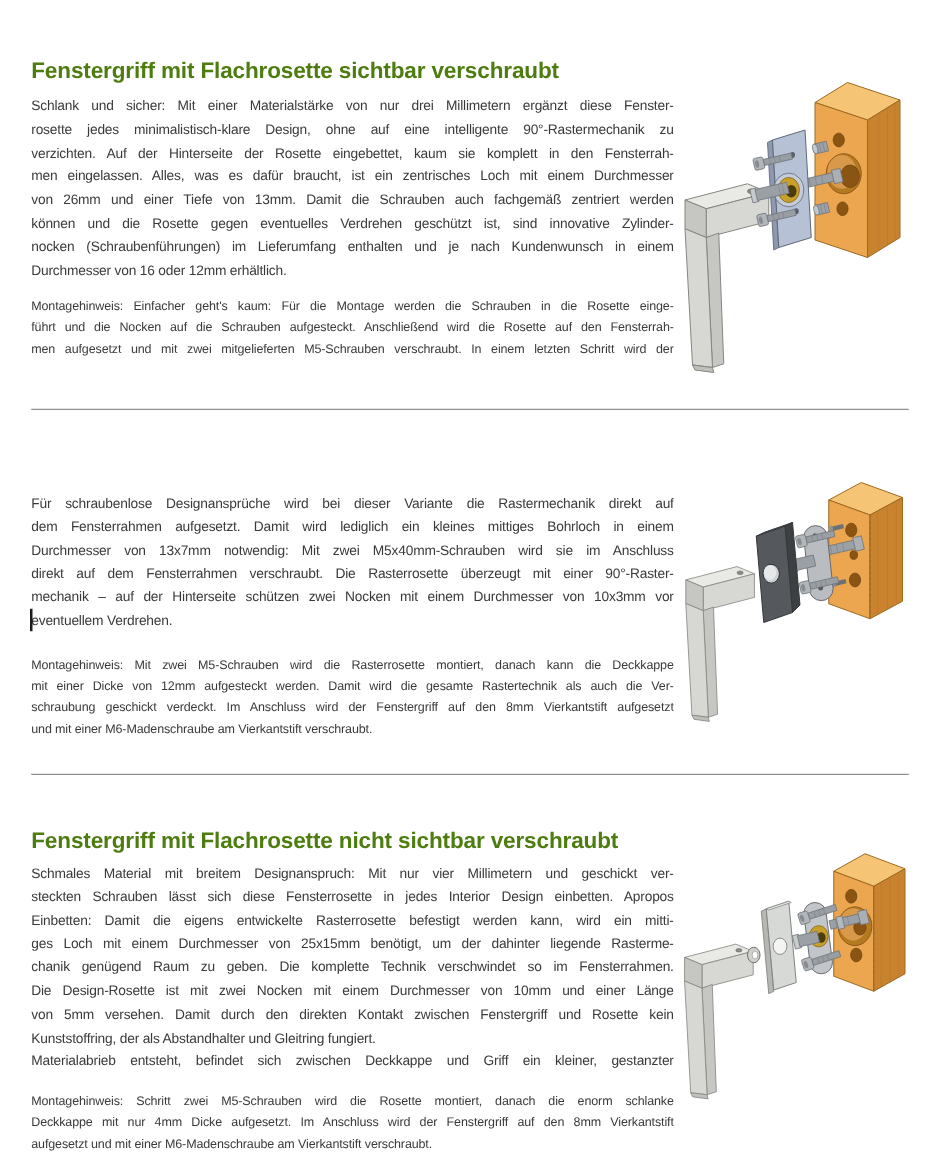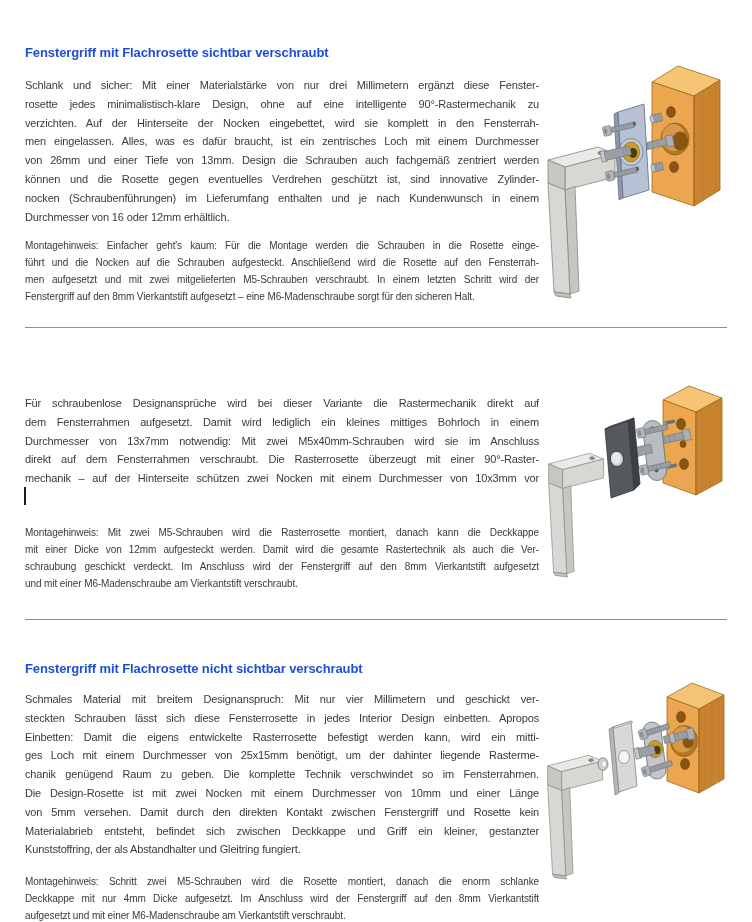"Fenstergriff mit Flachrosette sichtbar" .sec-heading { color: #1d4ed8 -> #4d7c0f; font-size: 13px -> 18px }
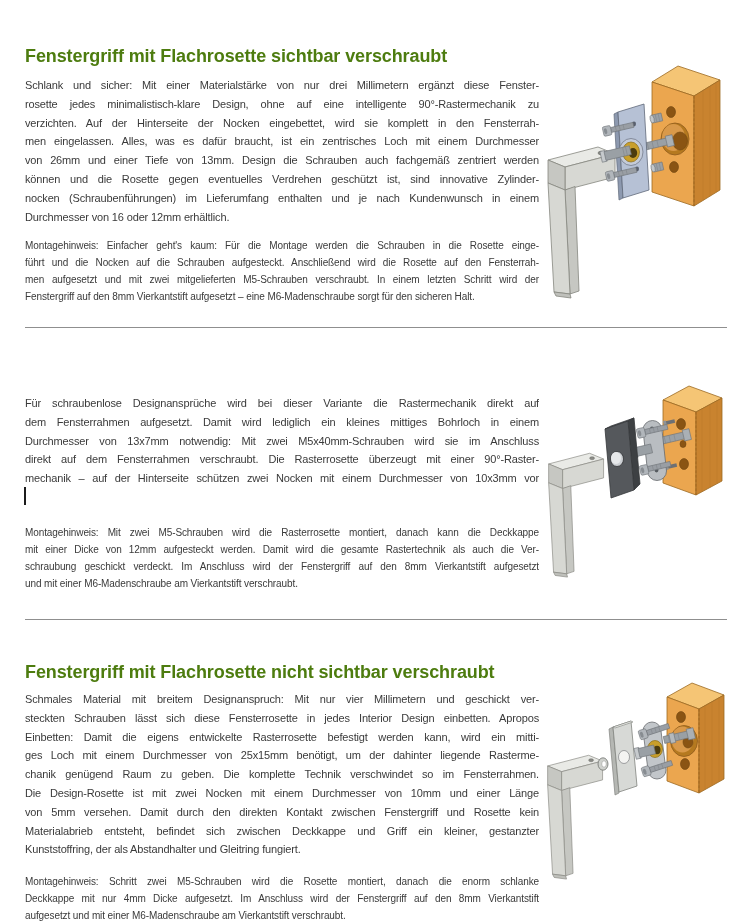"verzichten. Auf der Hinterseite der" div.tline { text: Nocken eingebettet, wird -> Rosette eingebettet, kaum }
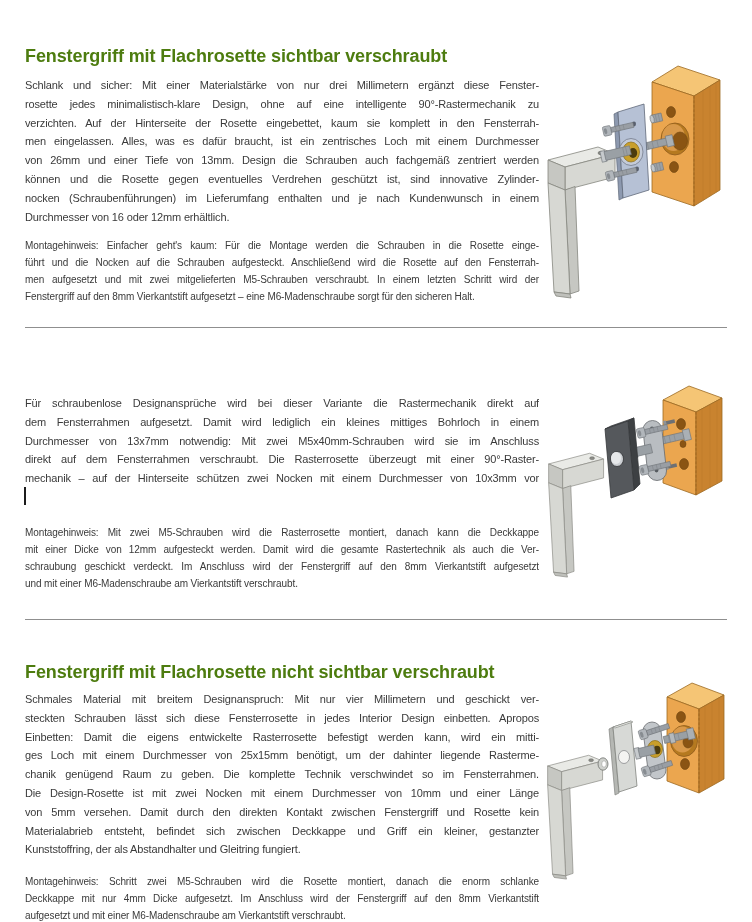"von 26mm und einer Tiefe" div.tline { text: Design -> Damit }
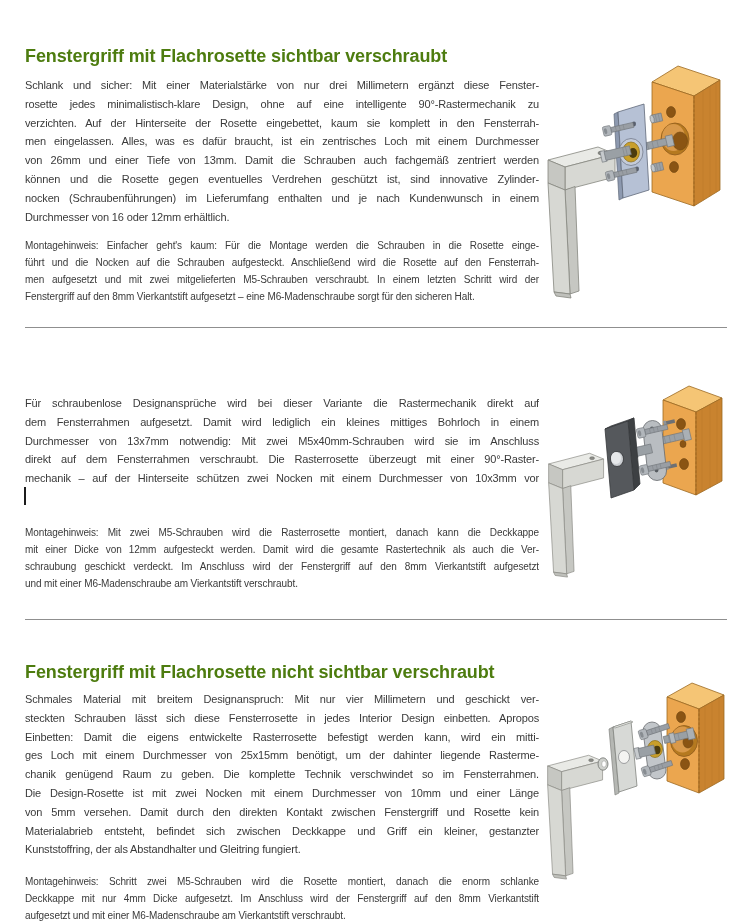"Fenstergriff auf den 8mm Vierkantstift" div.tline { html: <div>Fenstergriff auf den 8mm Vierkantstift aufgesetzt – eine M6-Madenschraube sorgt für den sicheren Halt.</div> -> none }
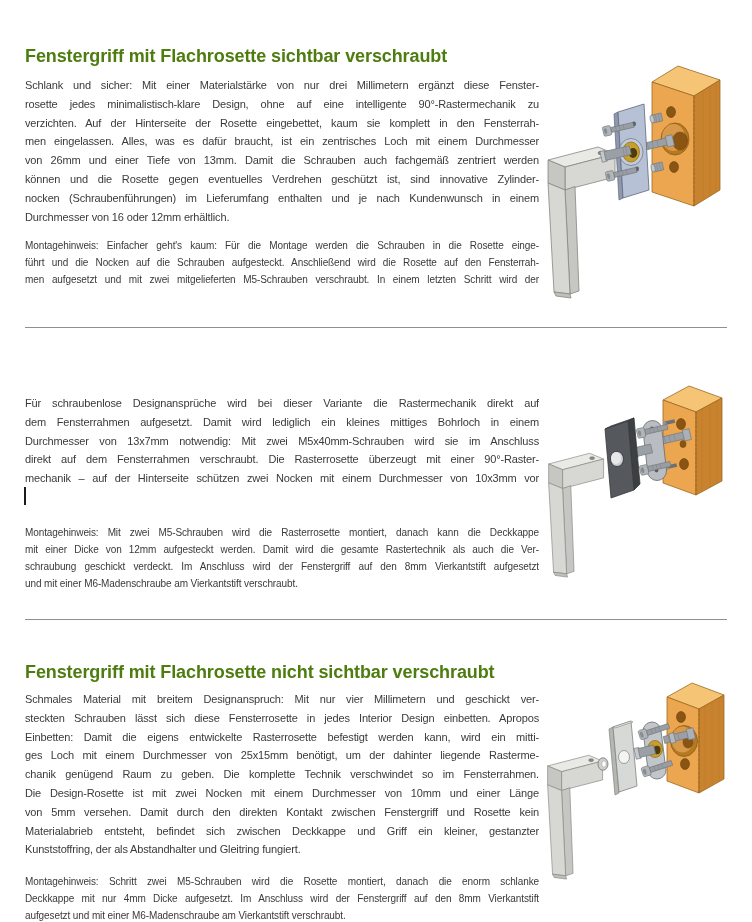"eventuellem Verdrehen." div.tline { html: none -> <div>eventuellem Verdrehen.</div> }
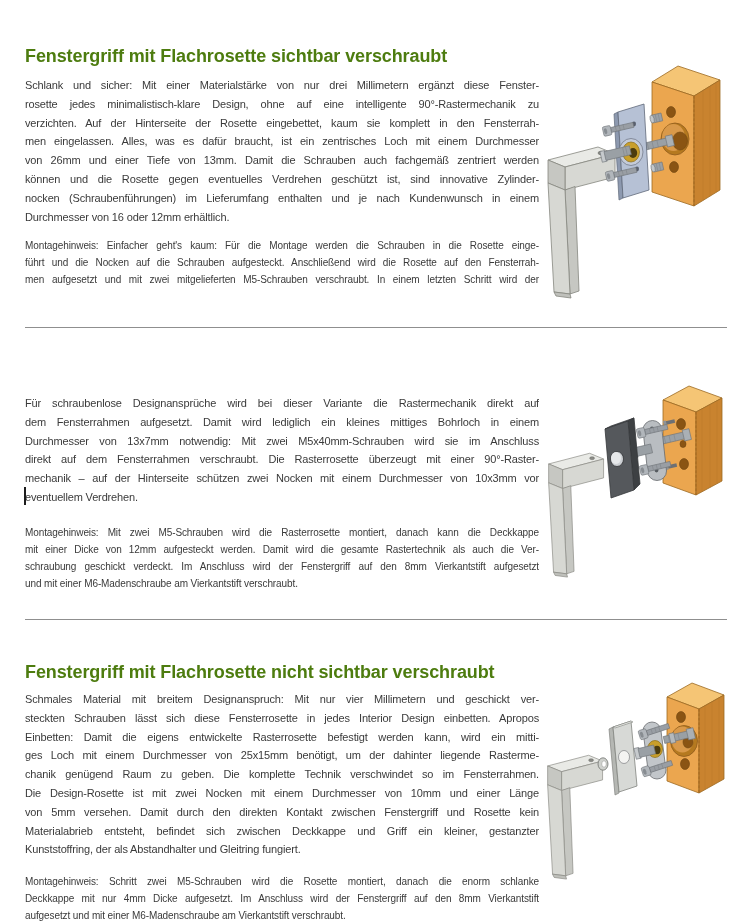"Materialabrieb entsteht, befindet sich" div.tline { order: before "Kunststoffring, der als Abstandhalter" -> after "Kunststoffring, der als Abstandhalter" }
